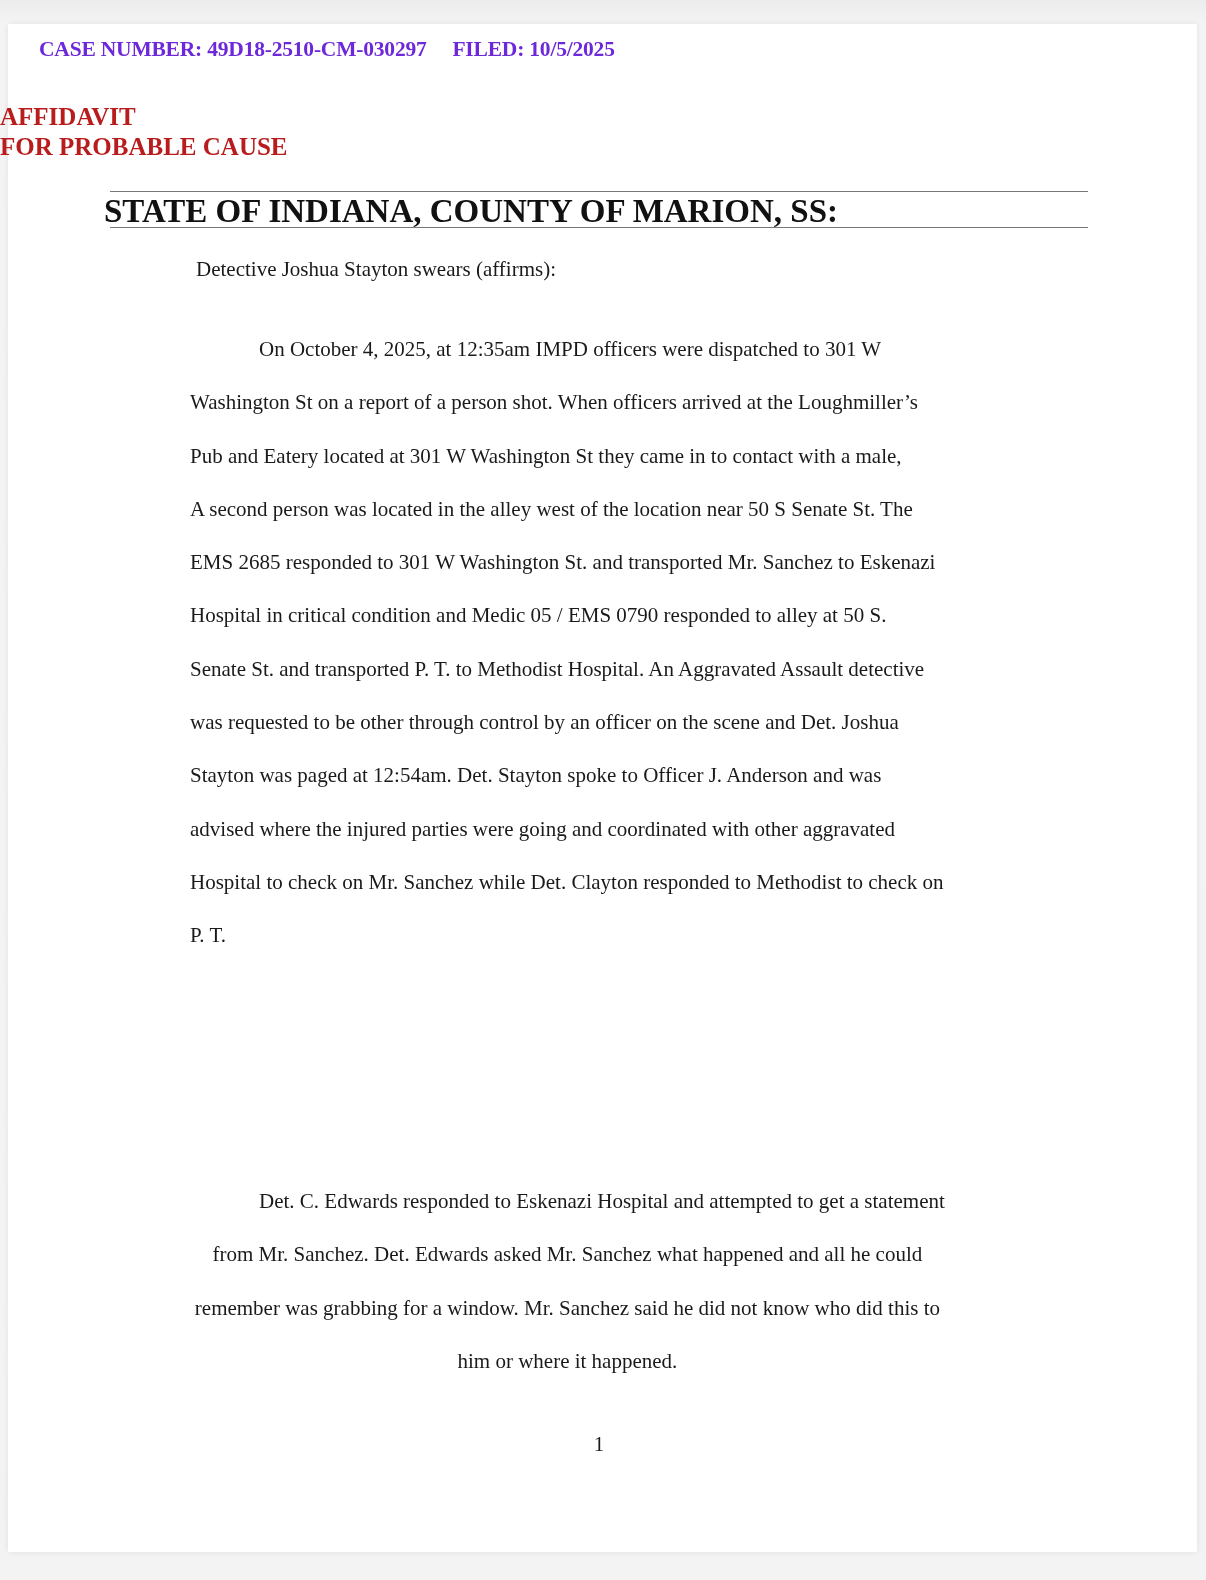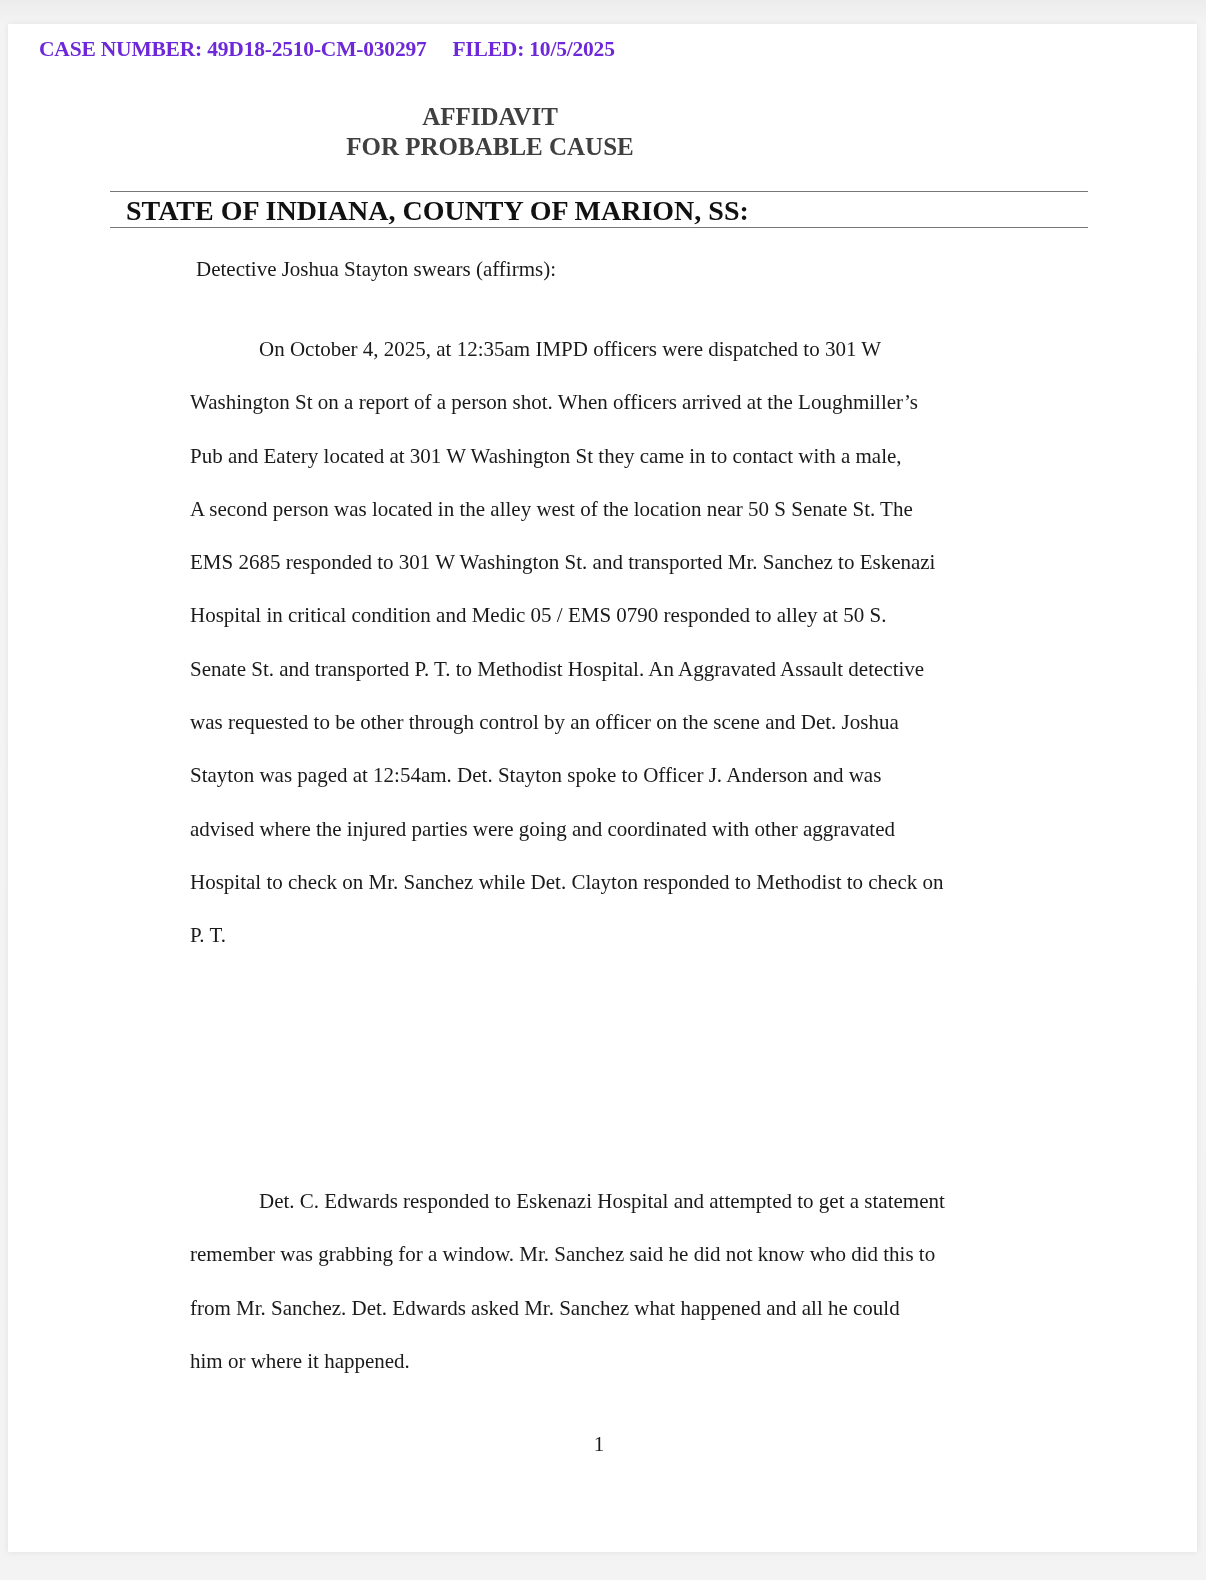"AFFIDAVIT" .title { color: #404040 -> #b91c1c; text-align: center -> none }
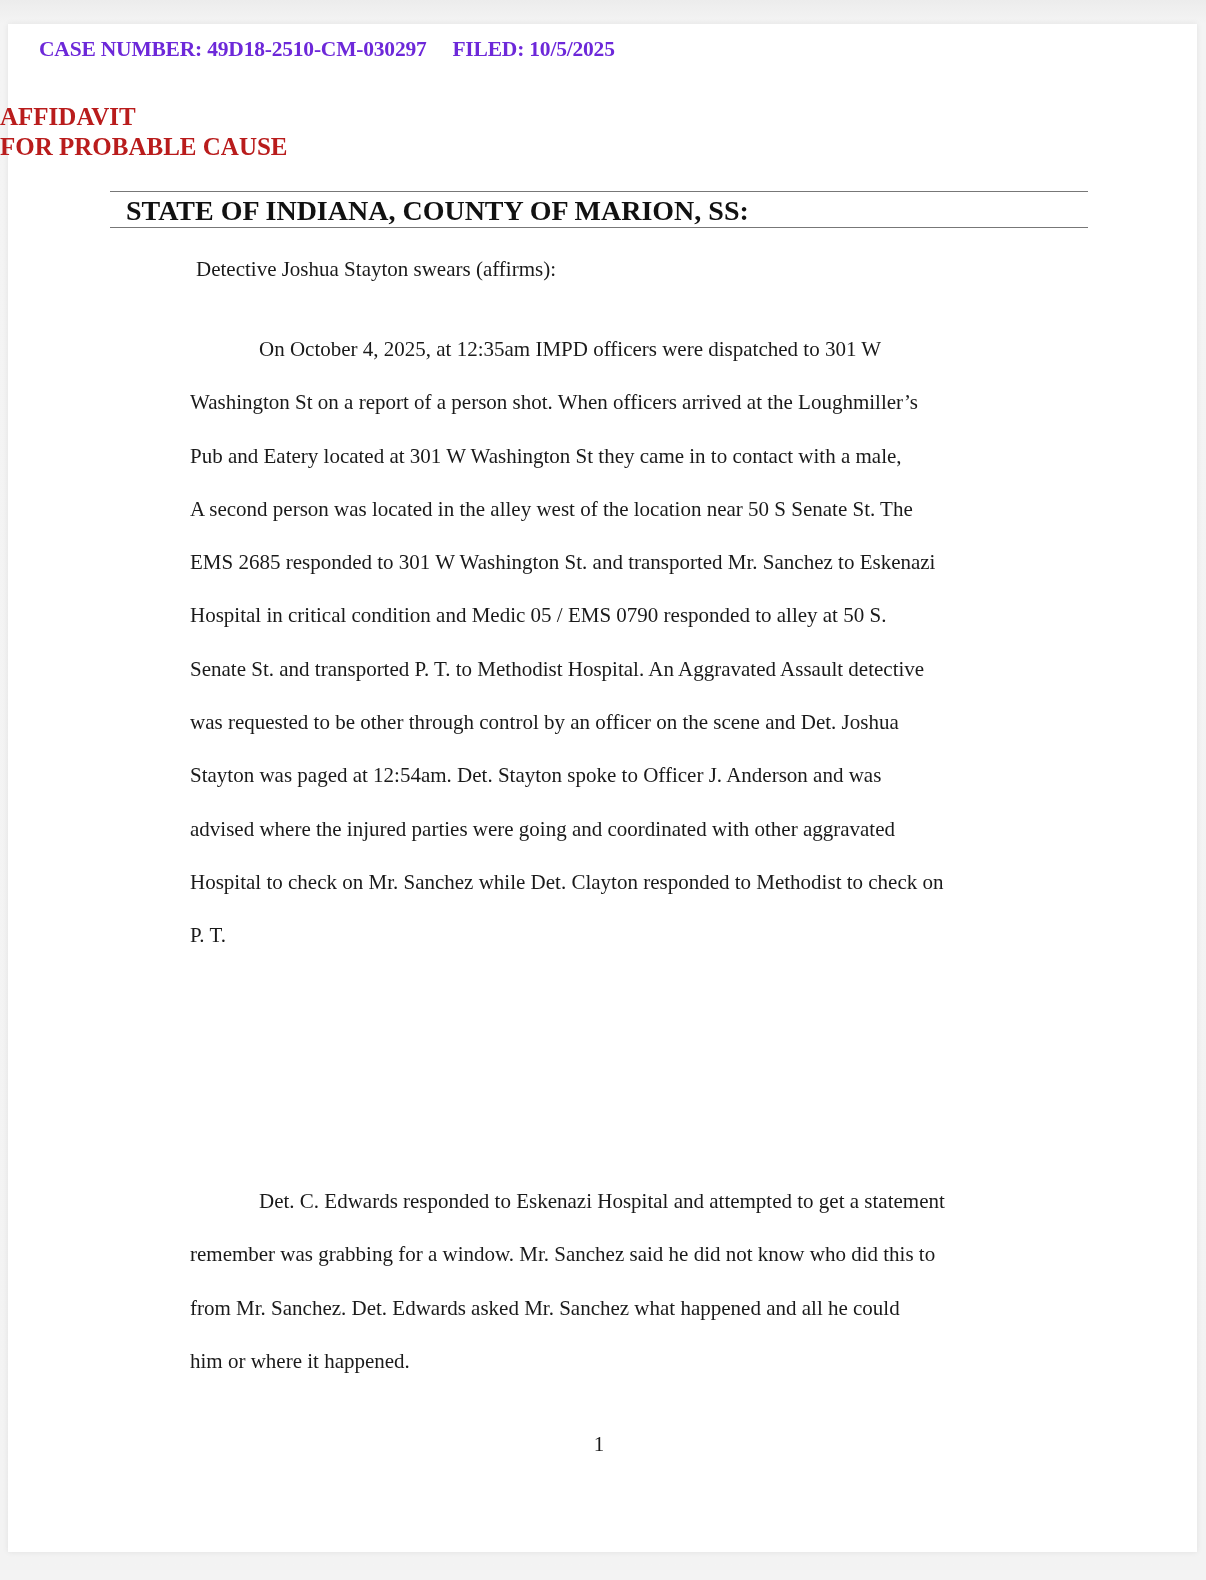"STATE OF INDIANA, COUNTY OF" .venue { font-size: 28px -> 33px; left: 126px -> 104px }
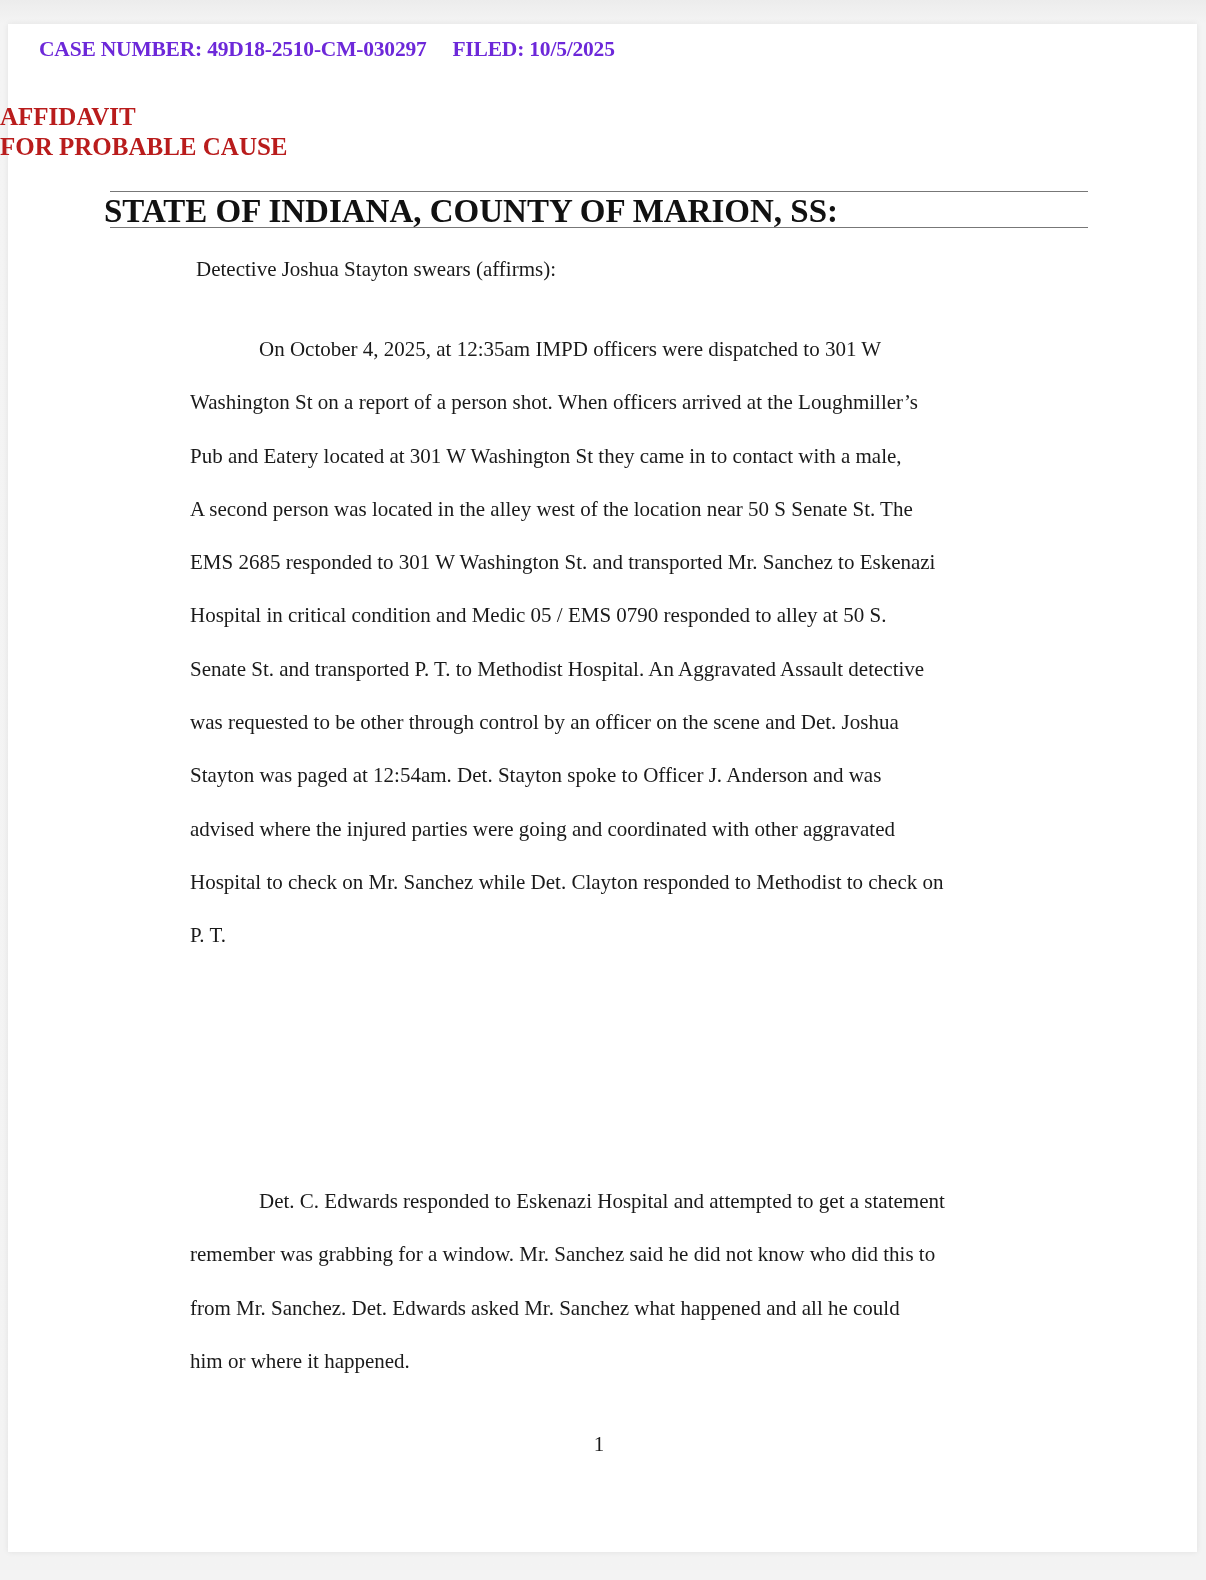"Det. C. Edwards responded to" .para2 { text-align: none -> center }
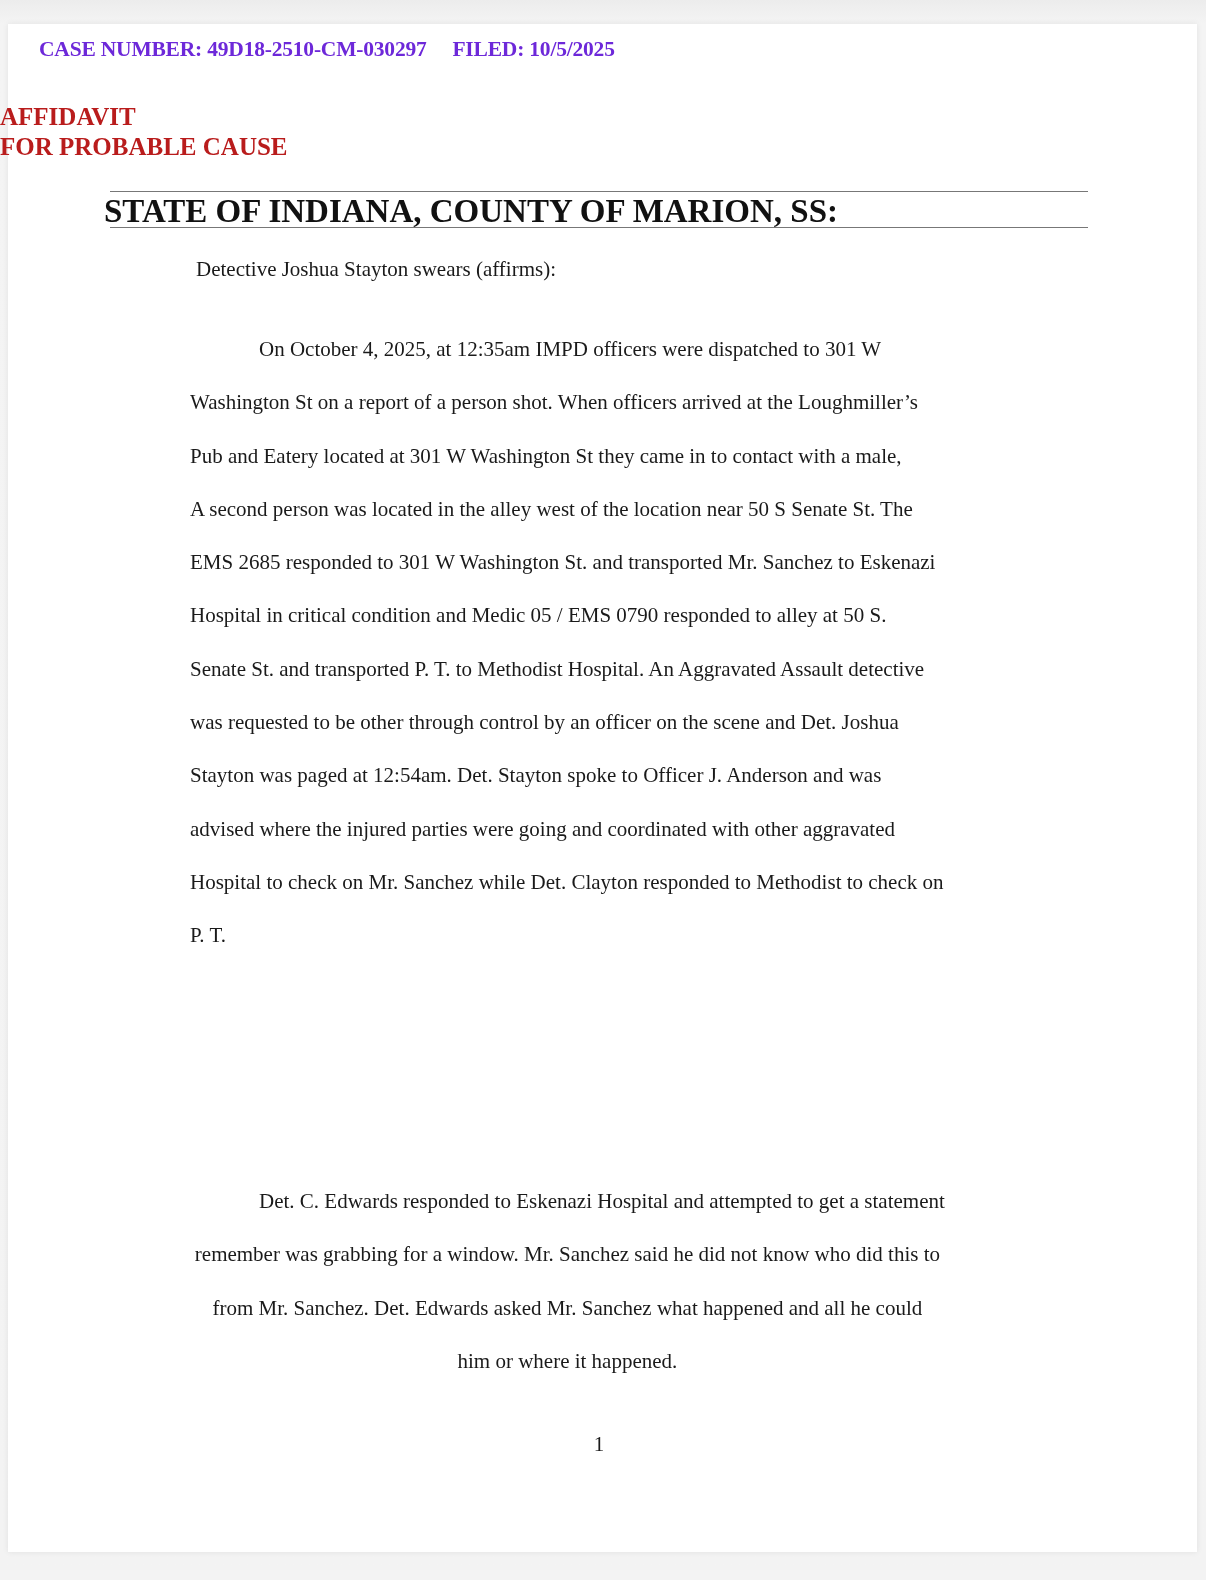"remember was grabbing for a" span.line { order: before "from Mr. Sanchez. Det. Edwards" -> after "from Mr. Sanchez. Det. Edwards" }
